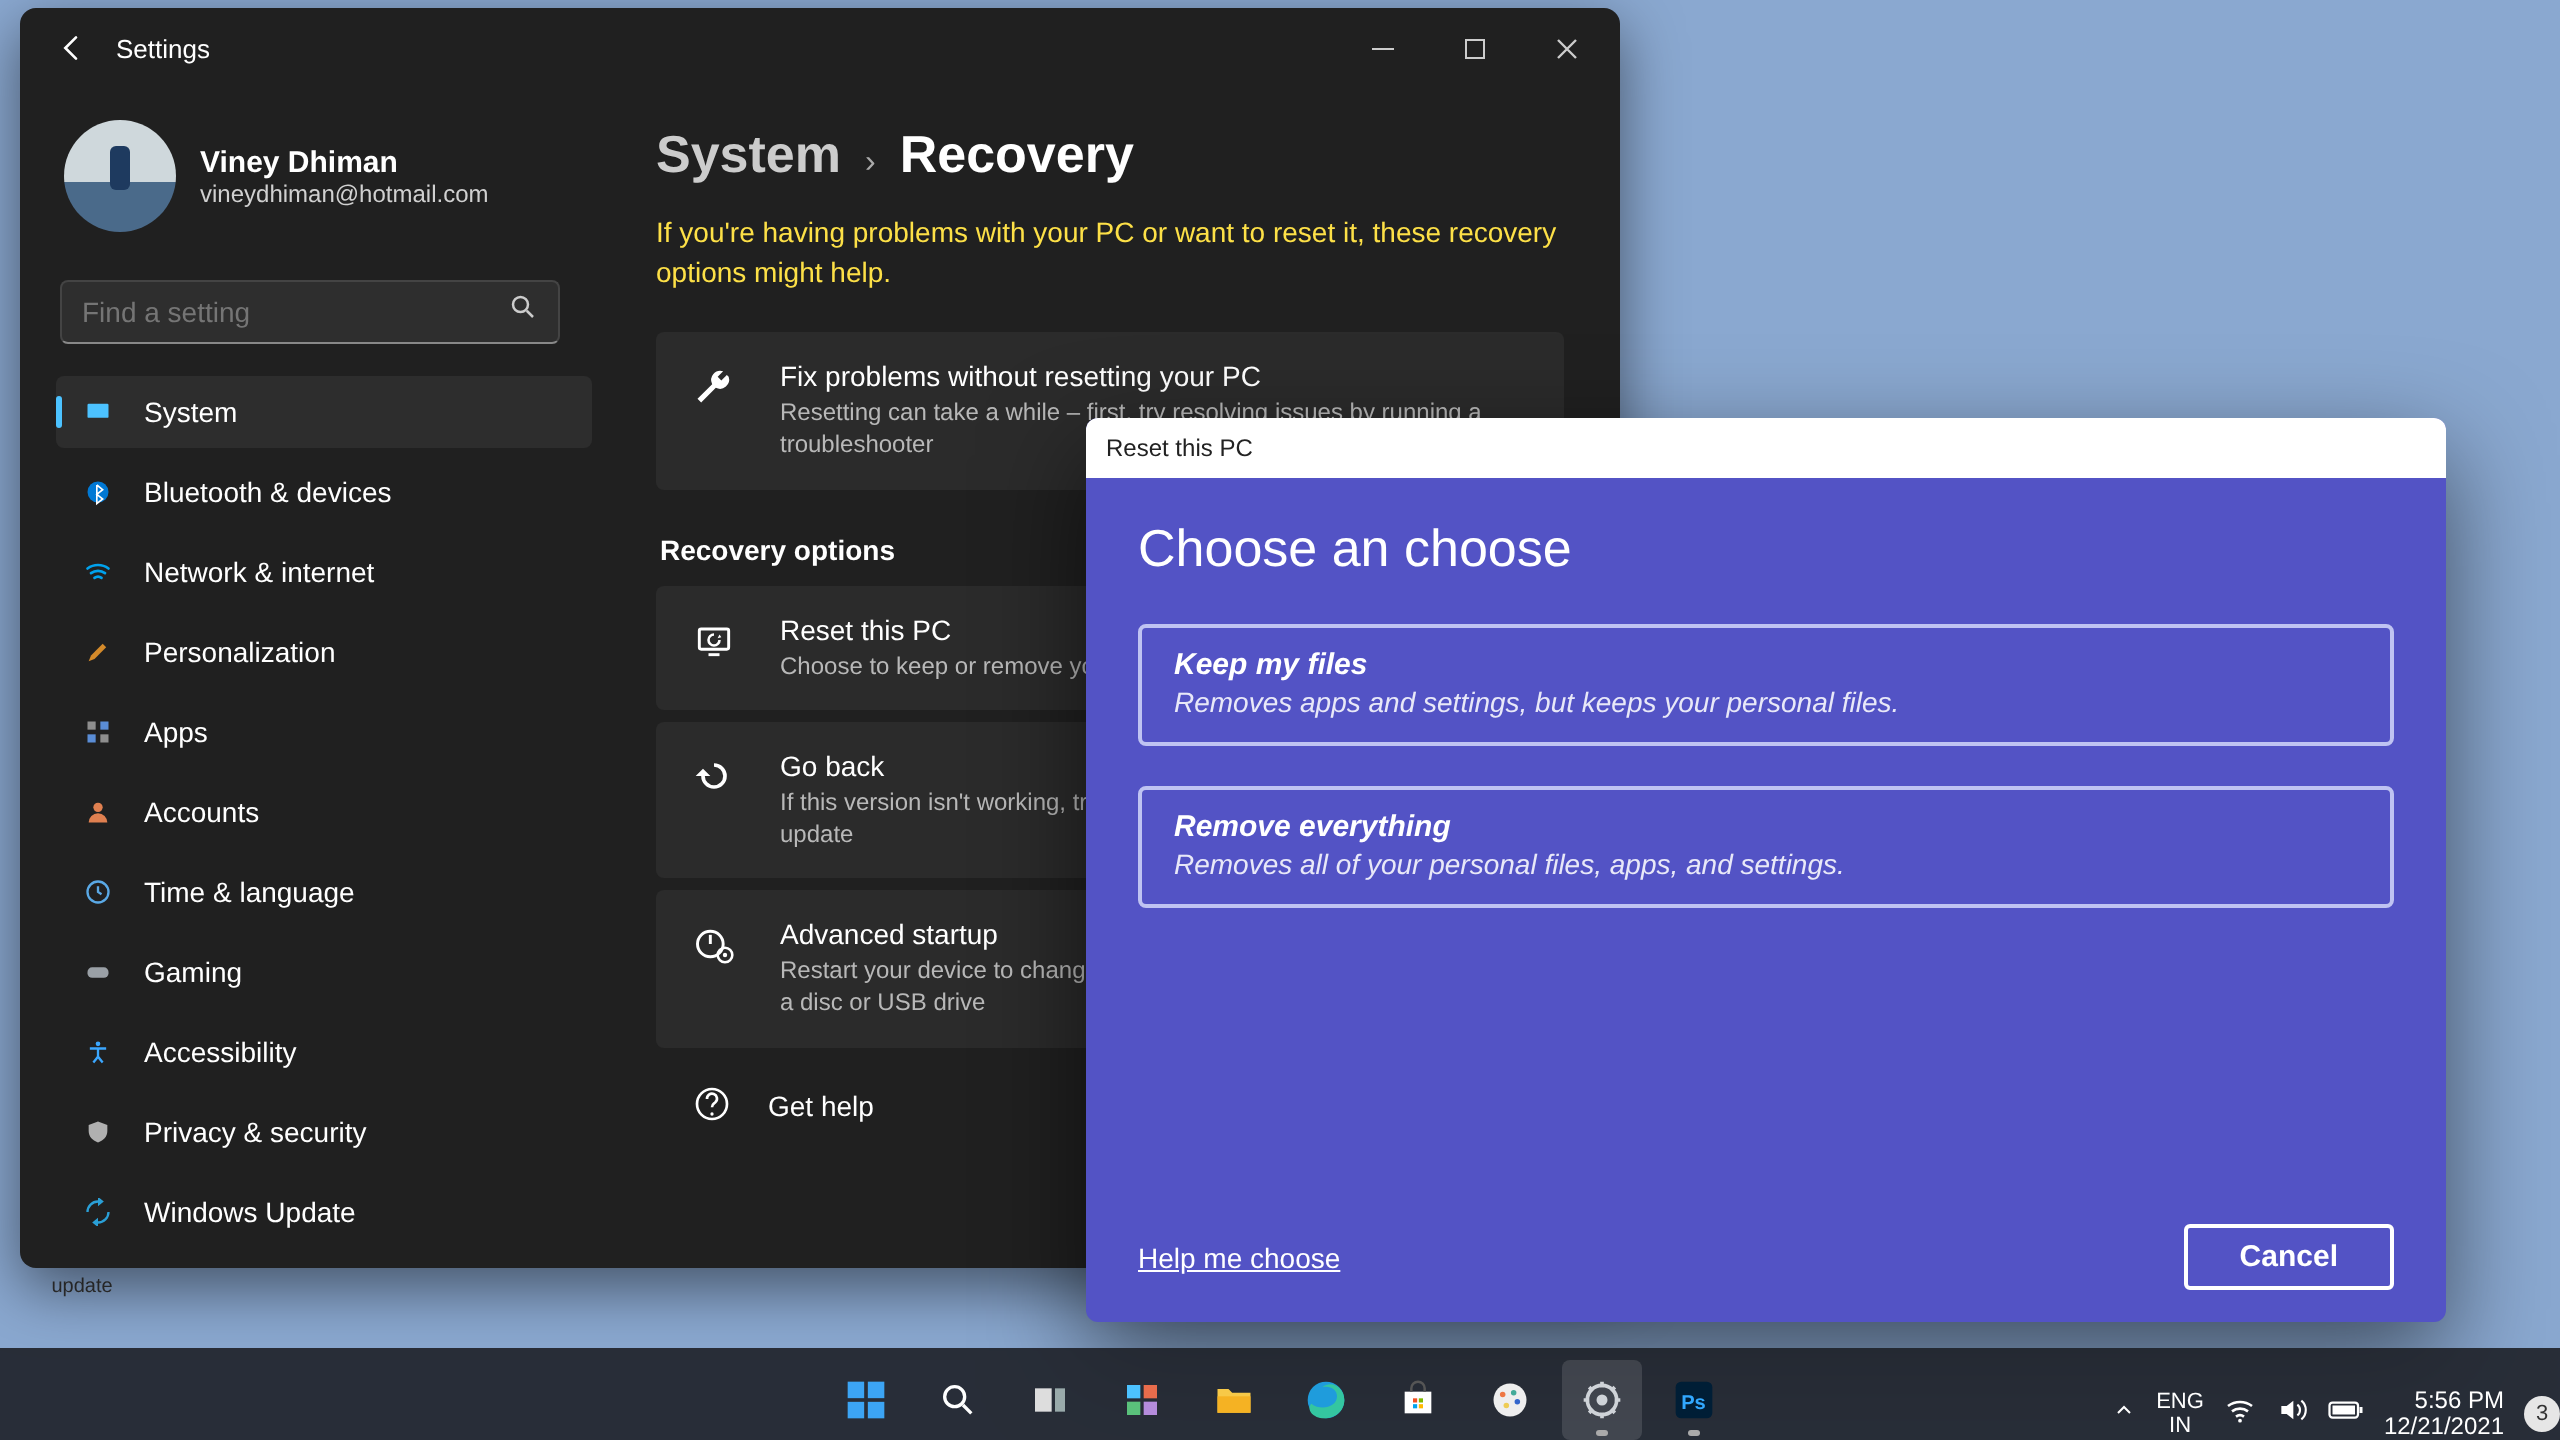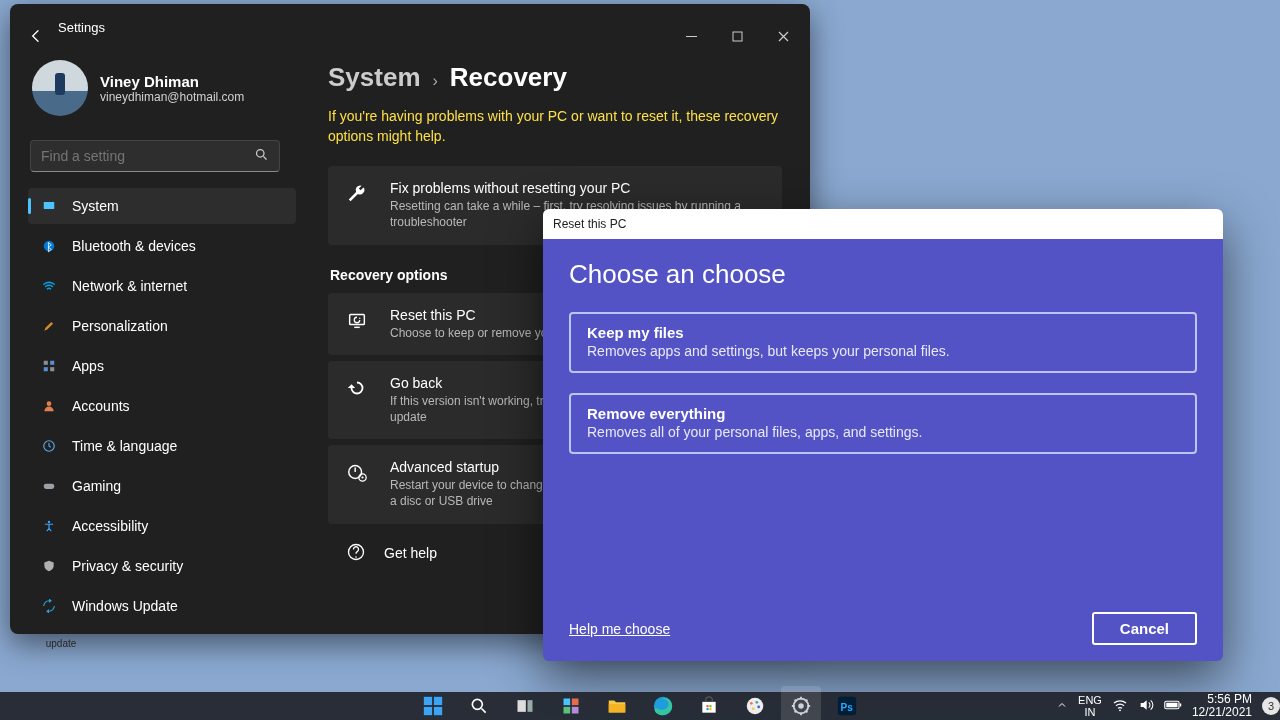"Settings" .titlebar { align-items: flex-start -> center; padding: 16px 4px 0 10px -> 0 4px 0 10px }
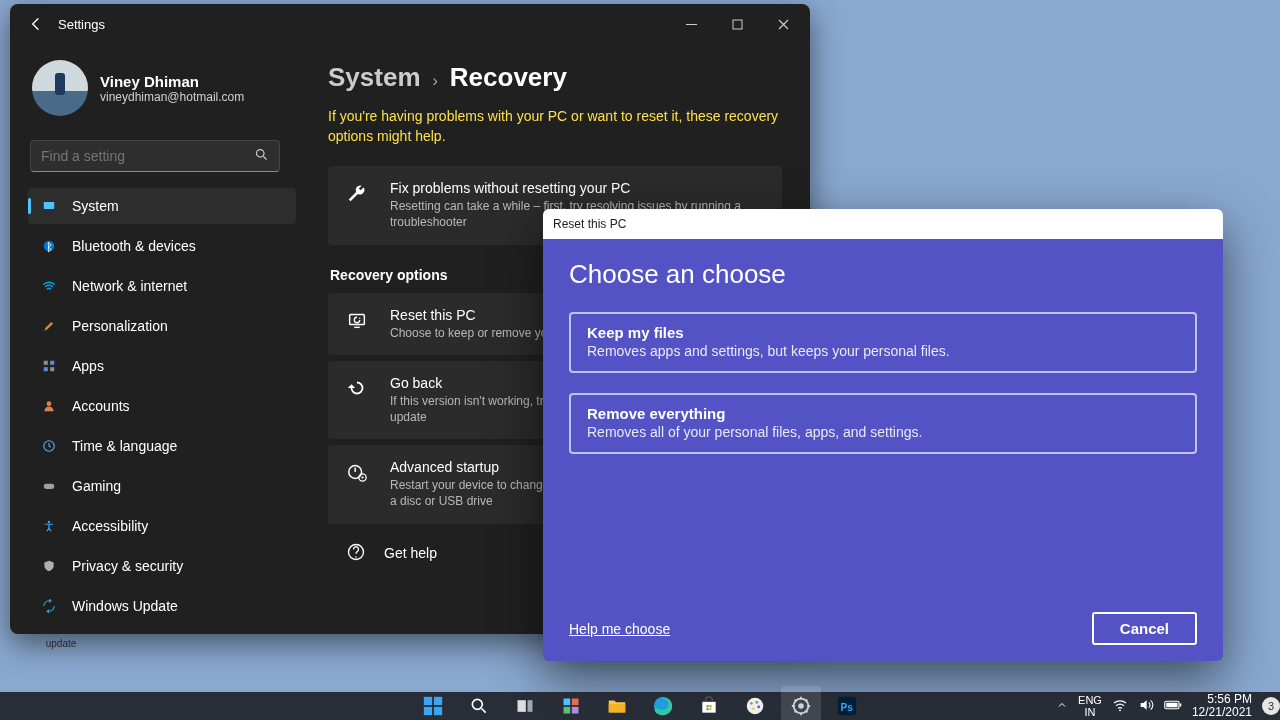"Keep my files" .option { font-style: none -> italic }
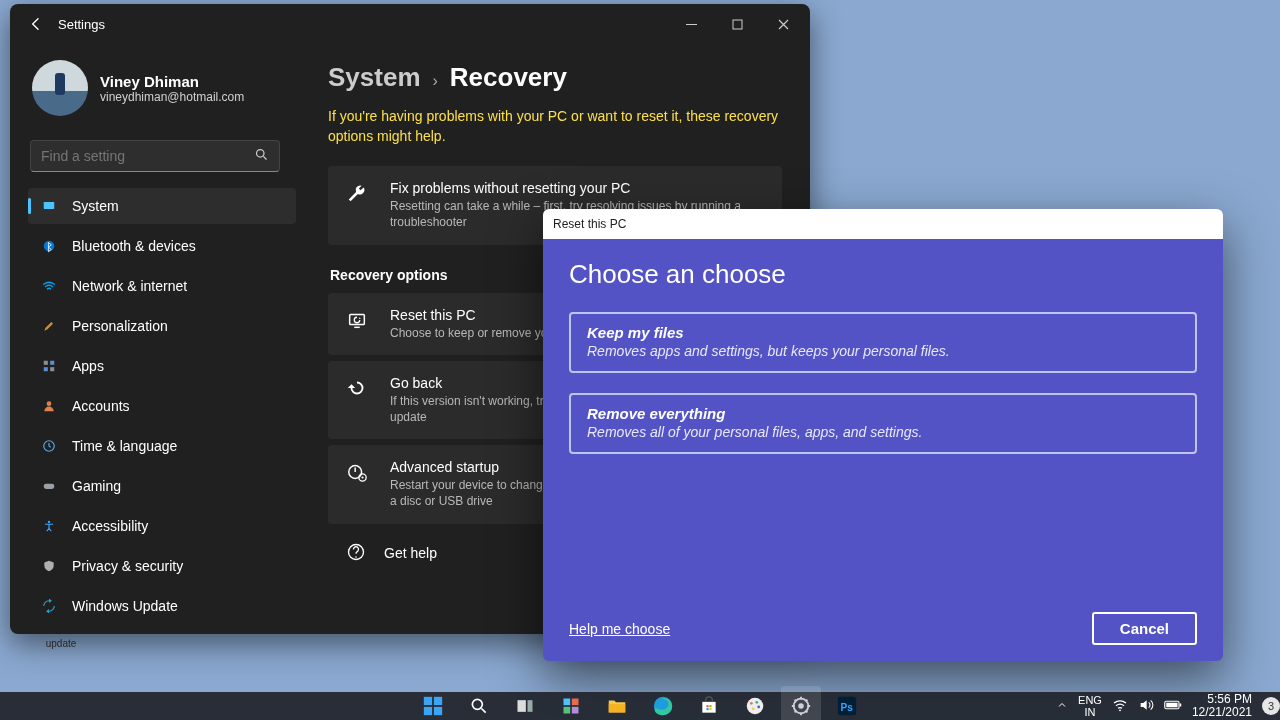"update" div.desktop-icon { left: 36px -> 16px }
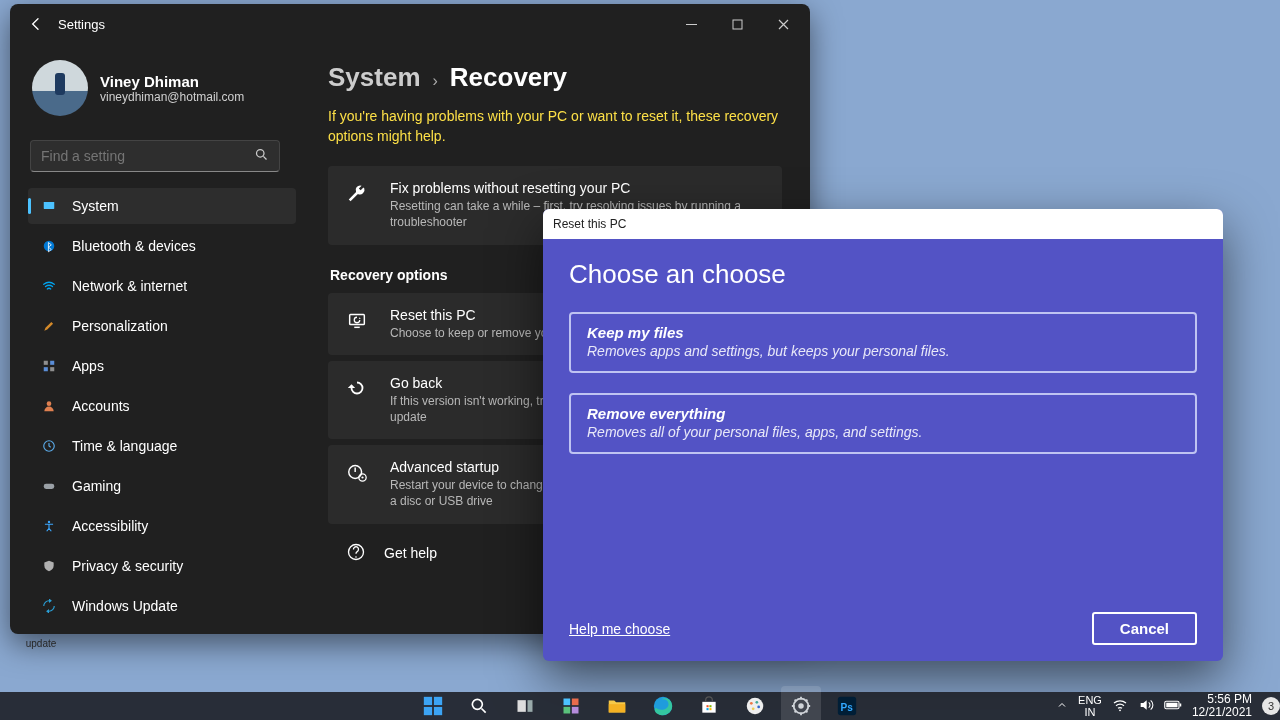"Ps" .taskbar { align-items: center -> flex-end; height: 28px -> 46px }
